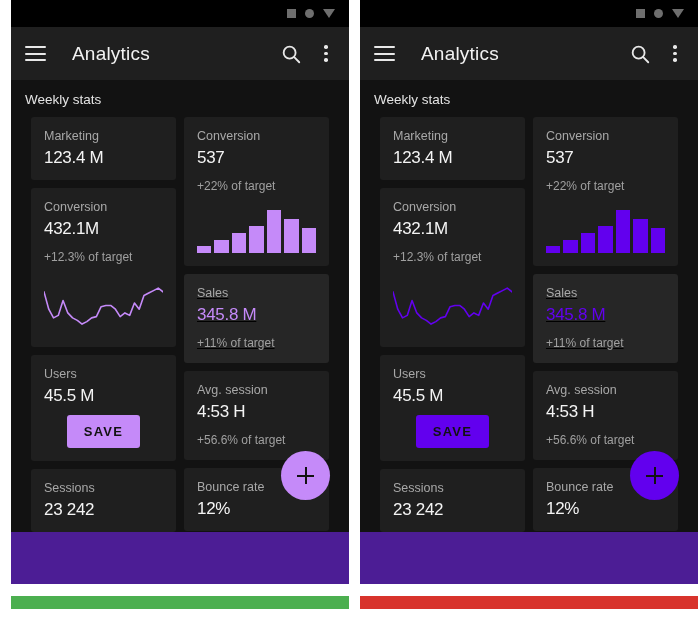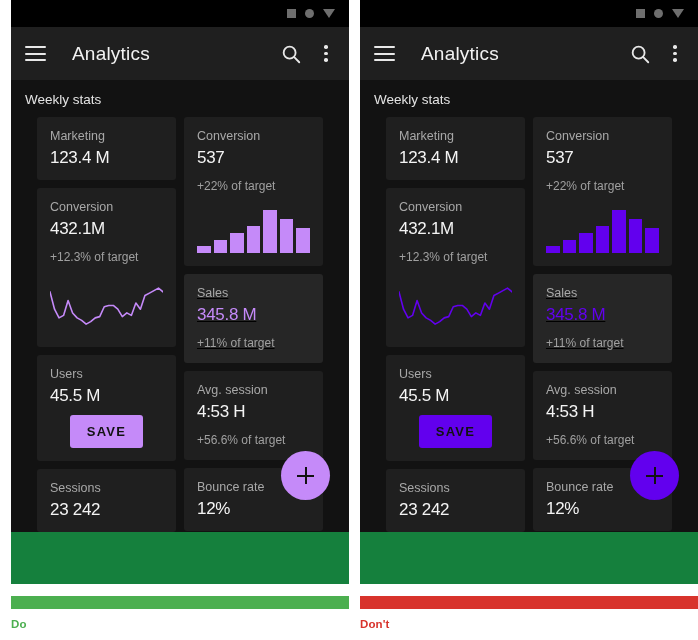"Analytics" .phone { background: #15803d -> #4c1d95 }
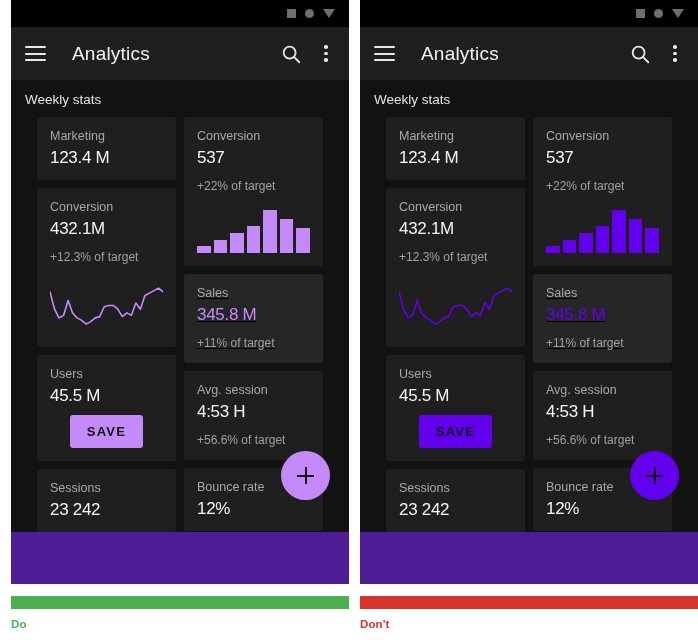"Marketing" .grid { padding: 0 26px -> 0 20px }
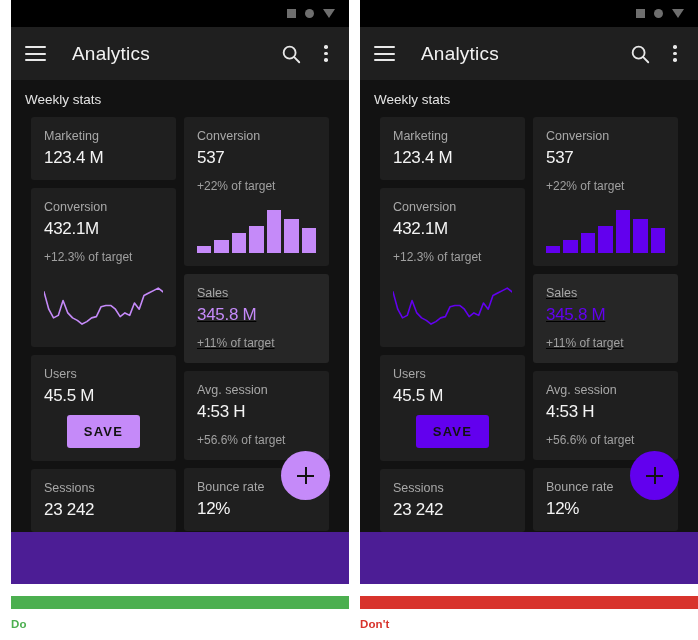"Do" div.caption { html: <div>Do</div> -> none }
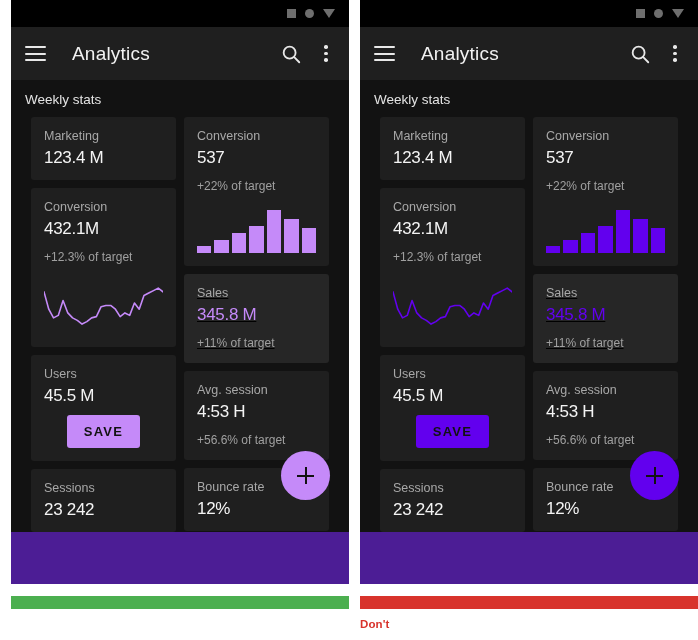"Don't" div.caption { html: <div>Don't</div> -> none }
